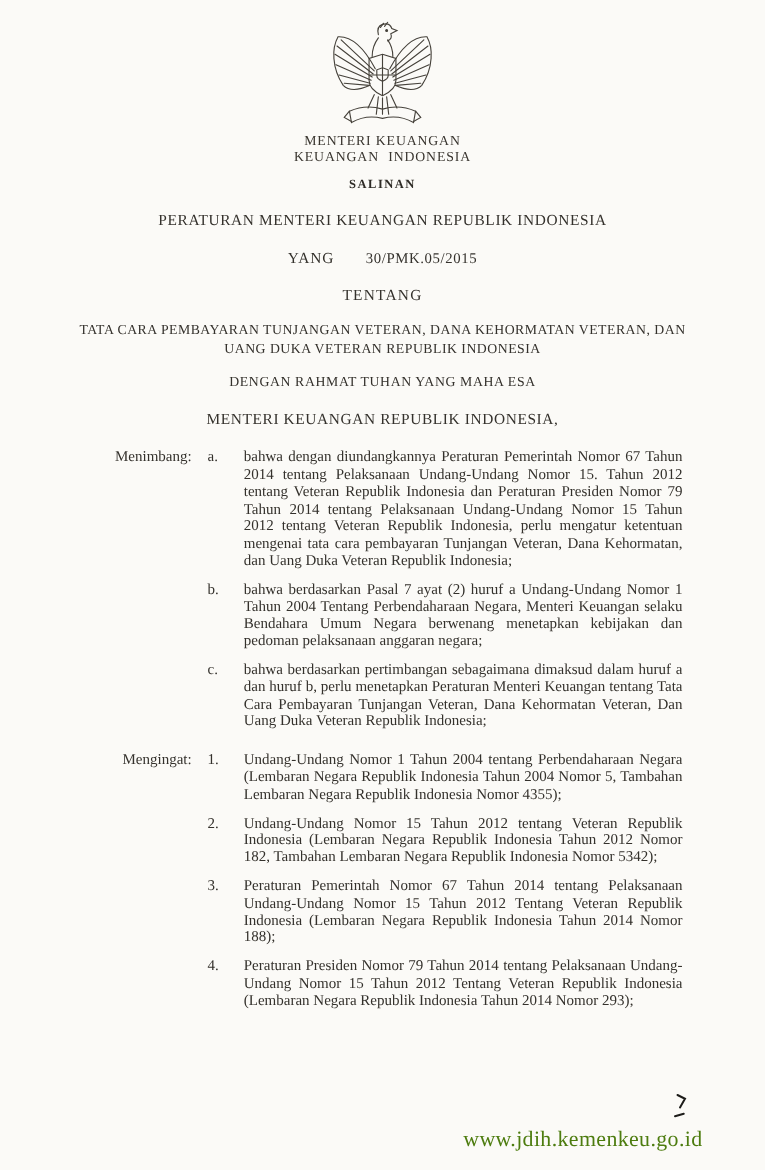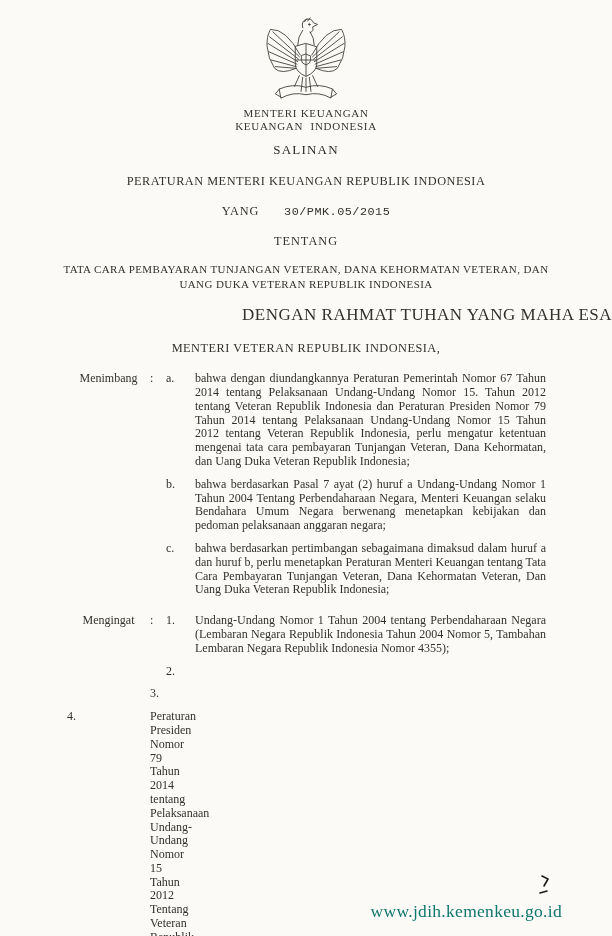"SALINAN" .salinan { font-size: 13px -> 10px; font-weight: normal -> bold }
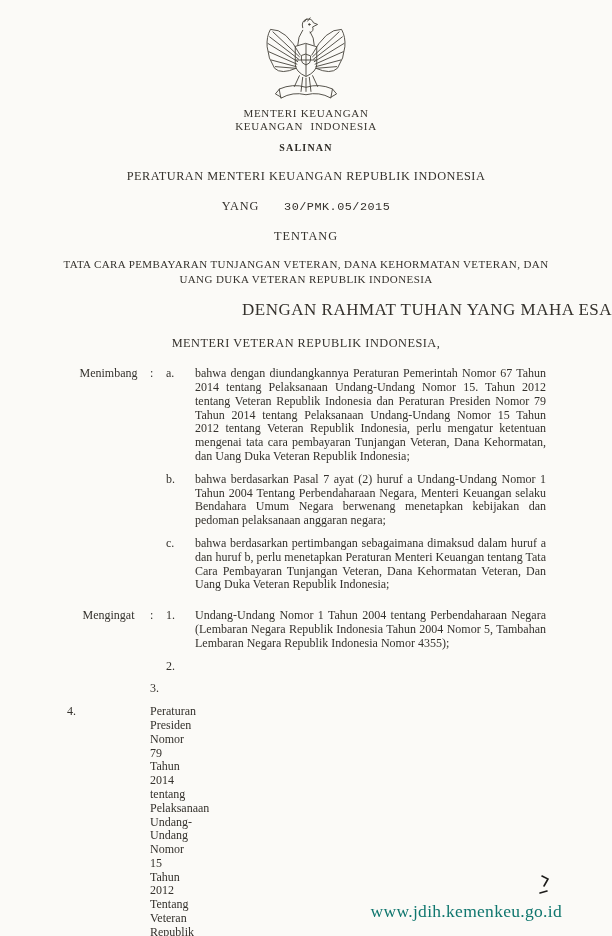"30/PMK.05/2015" .nomor-value { font-family: Liberation Mono, monospace -> Liberation Serif, serif }
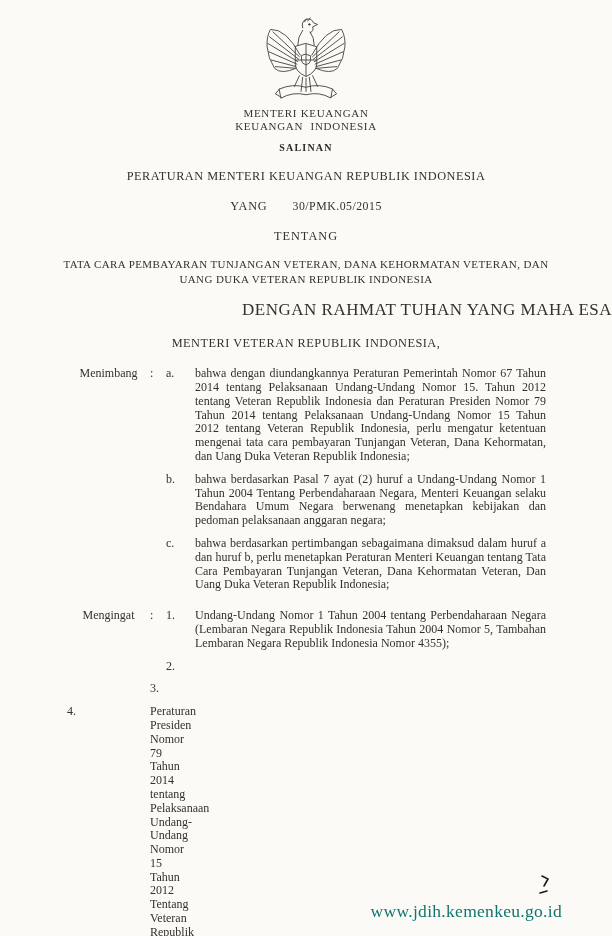"DENGAN RAHMAT TUHAN YANG MAHA" .title-grace { font-size: 17px -> 11px; text-align: right -> none }
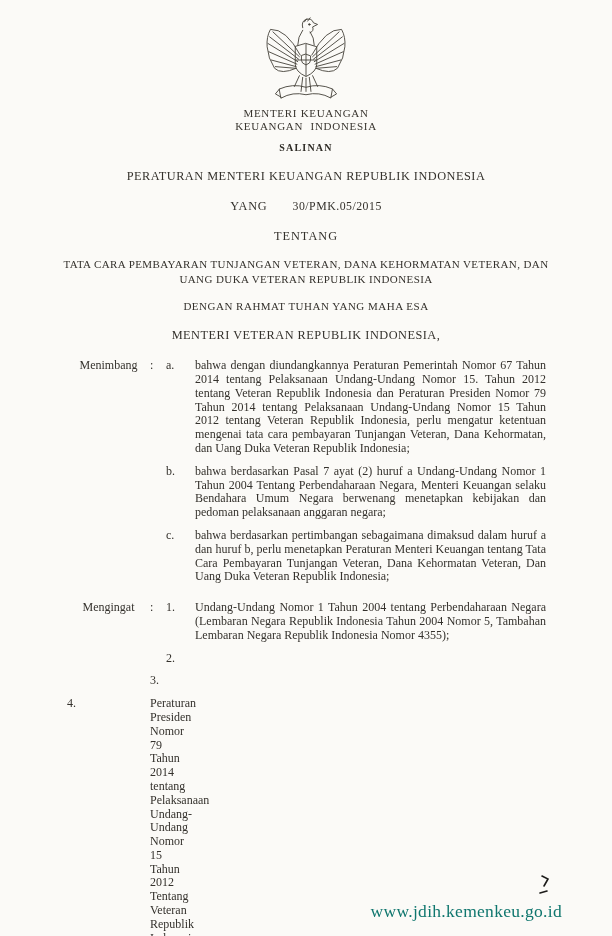"MENTERI VETERAN REPUBLIK INDONESIA," div.center { text: VETERAN -> KEUANGAN }
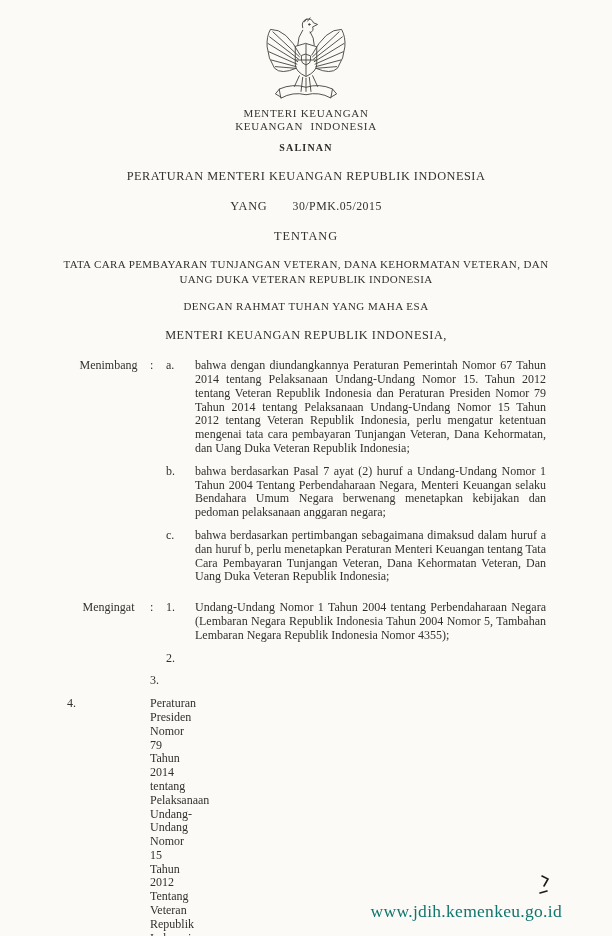"Menimbang" .pre-label { text-align: center -> right }
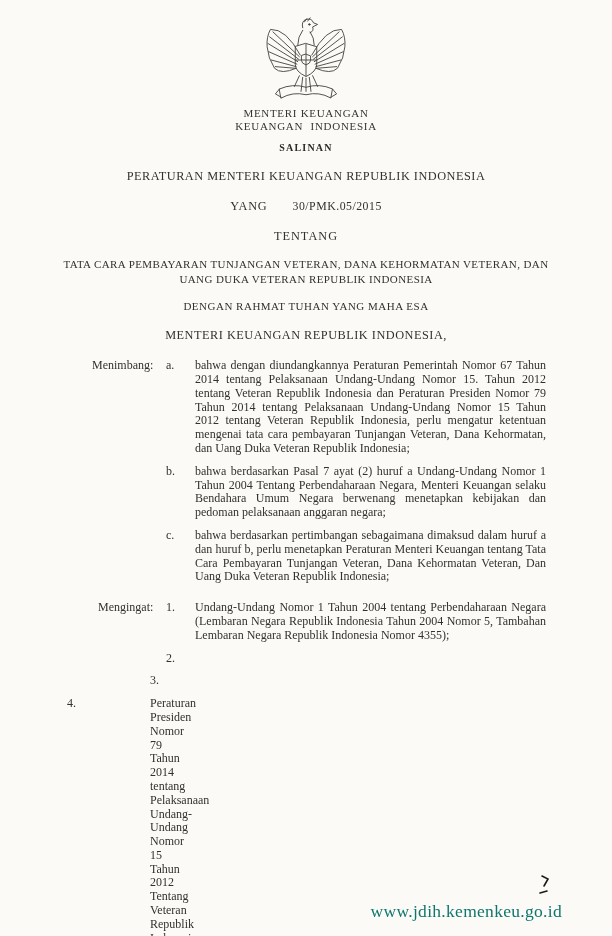"Undang-Undang Nomor 15 Tahun 2012" div.pre-text { html: none -> <div>Undang-Undang Nomor 15 Tahun 2012 tentang Veteran Republik Indonesia (Lembaran Negara Republik Indonesia Tahun 2012 Nomor 182, Tambahan Lembaran Negara Republik Indonesia Nomor 5342);</div> }
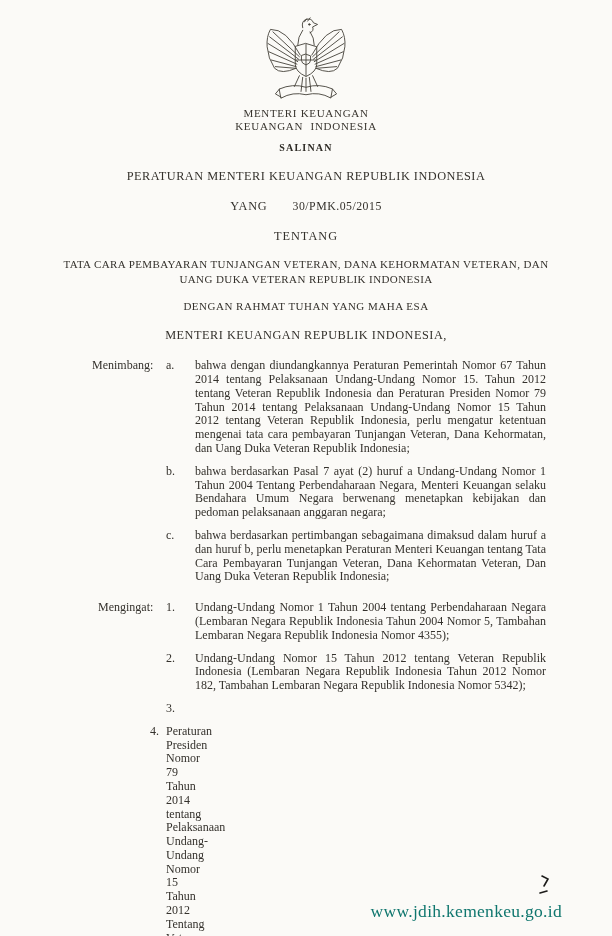"Peraturan Pemerintah Nomor 67 Tahun" div.pre-text { html: none -> <div>Peraturan Pemerintah Nomor 67 Tahun 2014 tentang Pelaksanaan Undang-Undang Nomor 15 Tahun 2012 Tentang Veteran Republik Indonesia (Lembaran Negara Republik Indonesia Tahun 2014 Nomor 188);</div> }
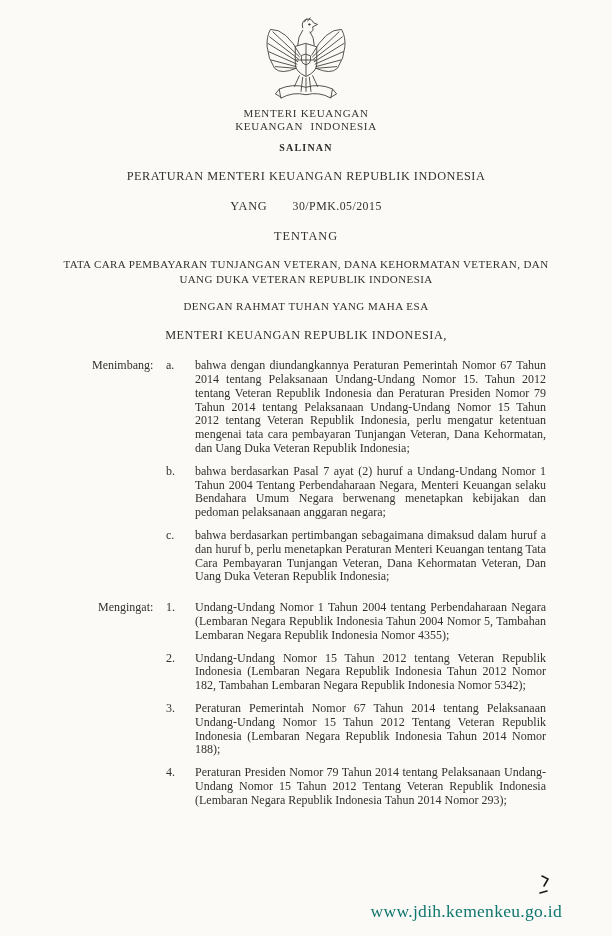"www.jdih.kemenkeu.go.id" .footer-link { color: #0f766e -> #4d7c0f }
